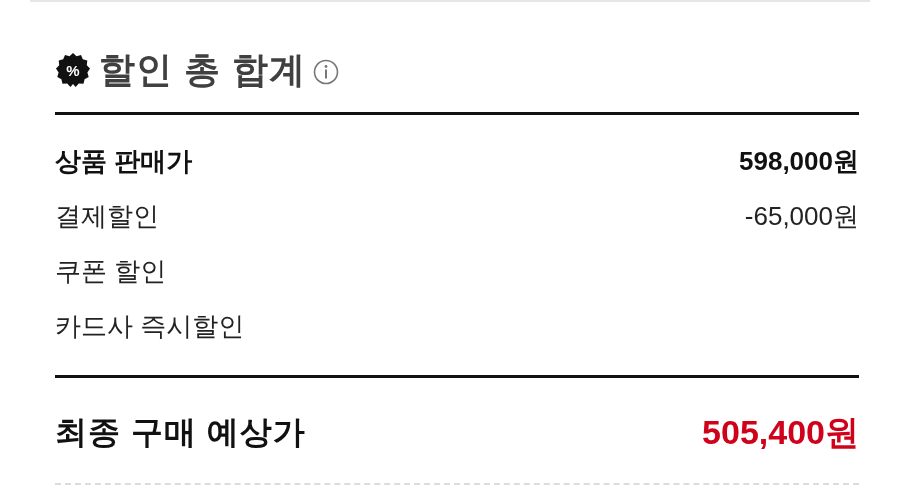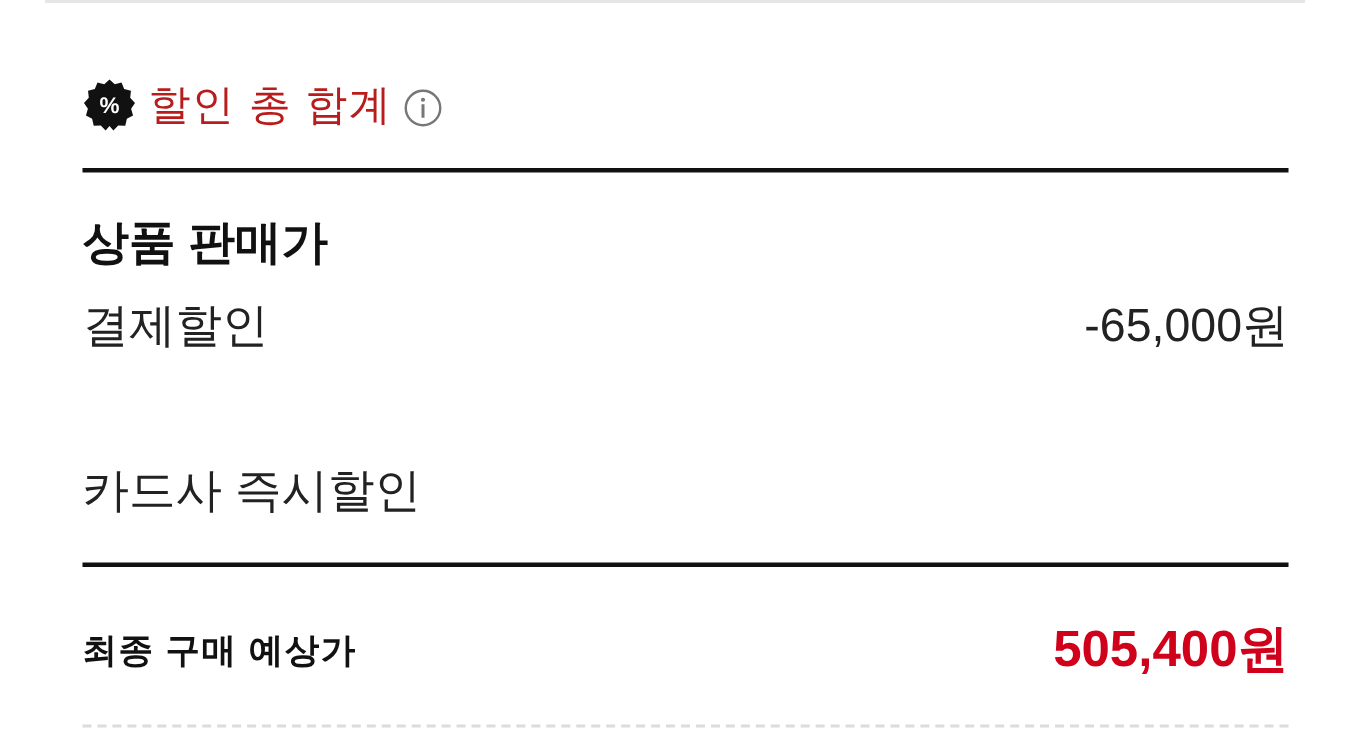"할인 총 합계" .title-text { color: #b91c1c -> #404040; font-size: 28px -> 36px; font-weight: 400 -> 700 }
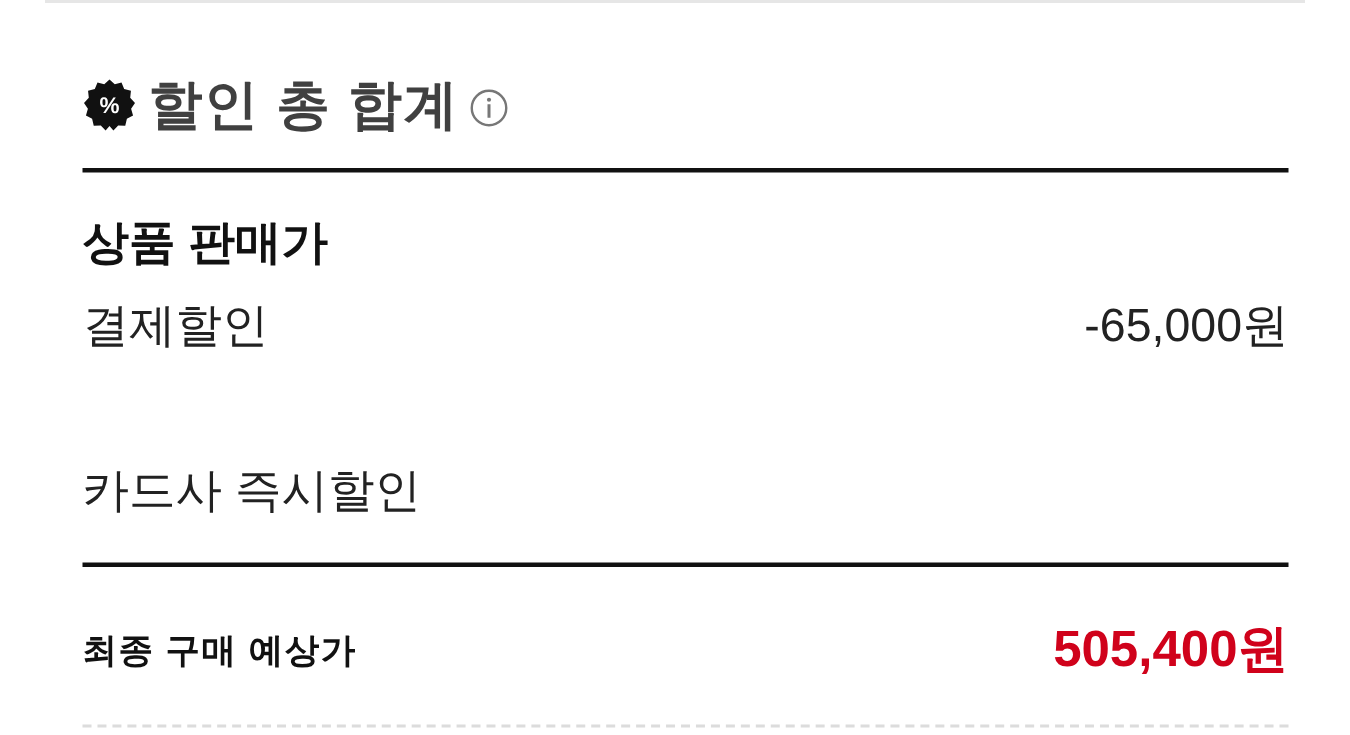"상품 판매가" .row { font-size: 31px -> 26px }
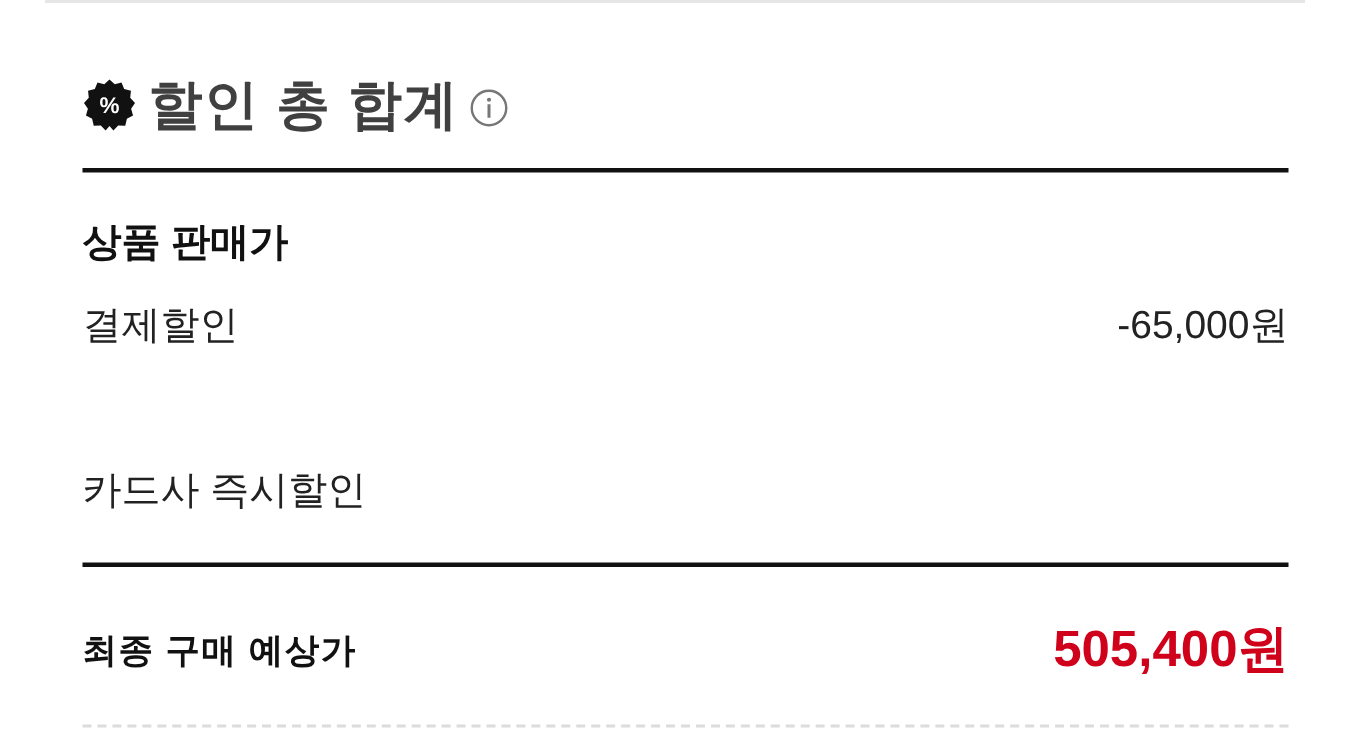"598,000원" span { html: none -> <span>598,000원</span> }
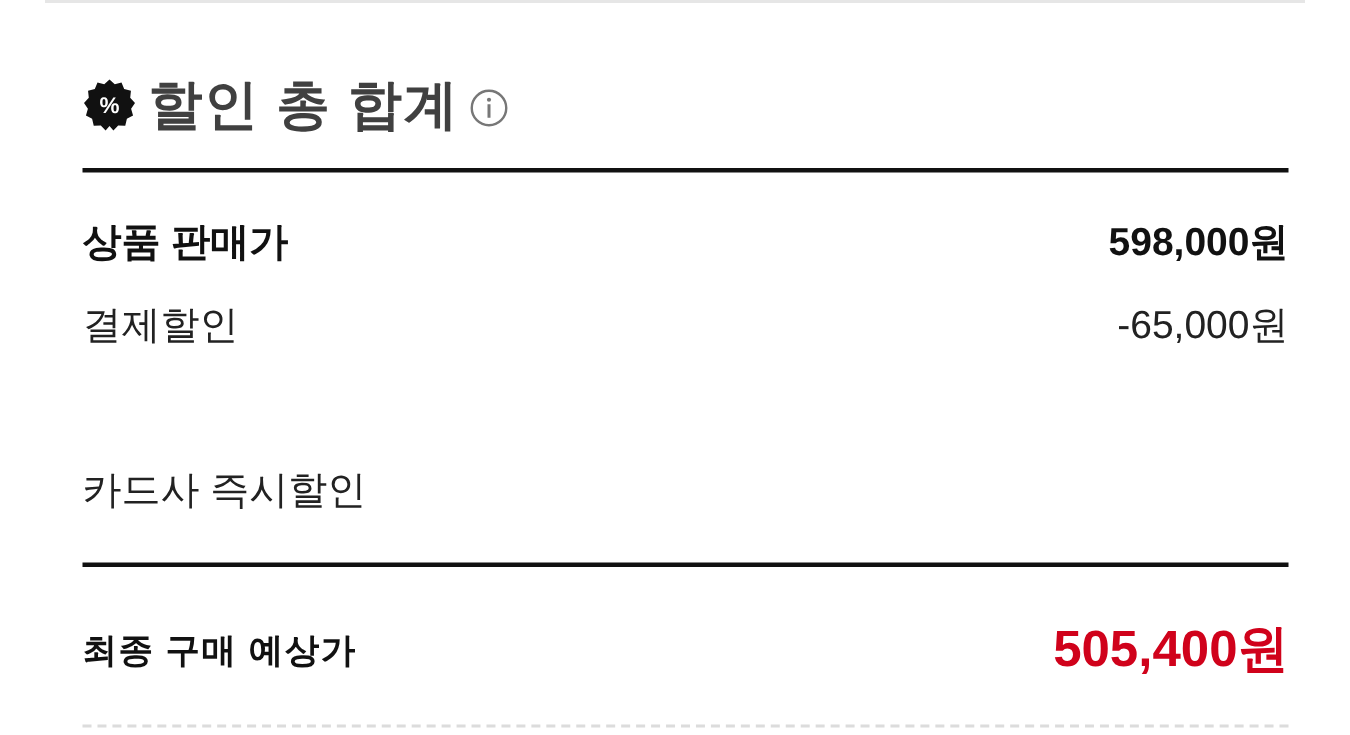"쿠폰 할인" span { html: none -> <span>쿠폰 할인</span> }
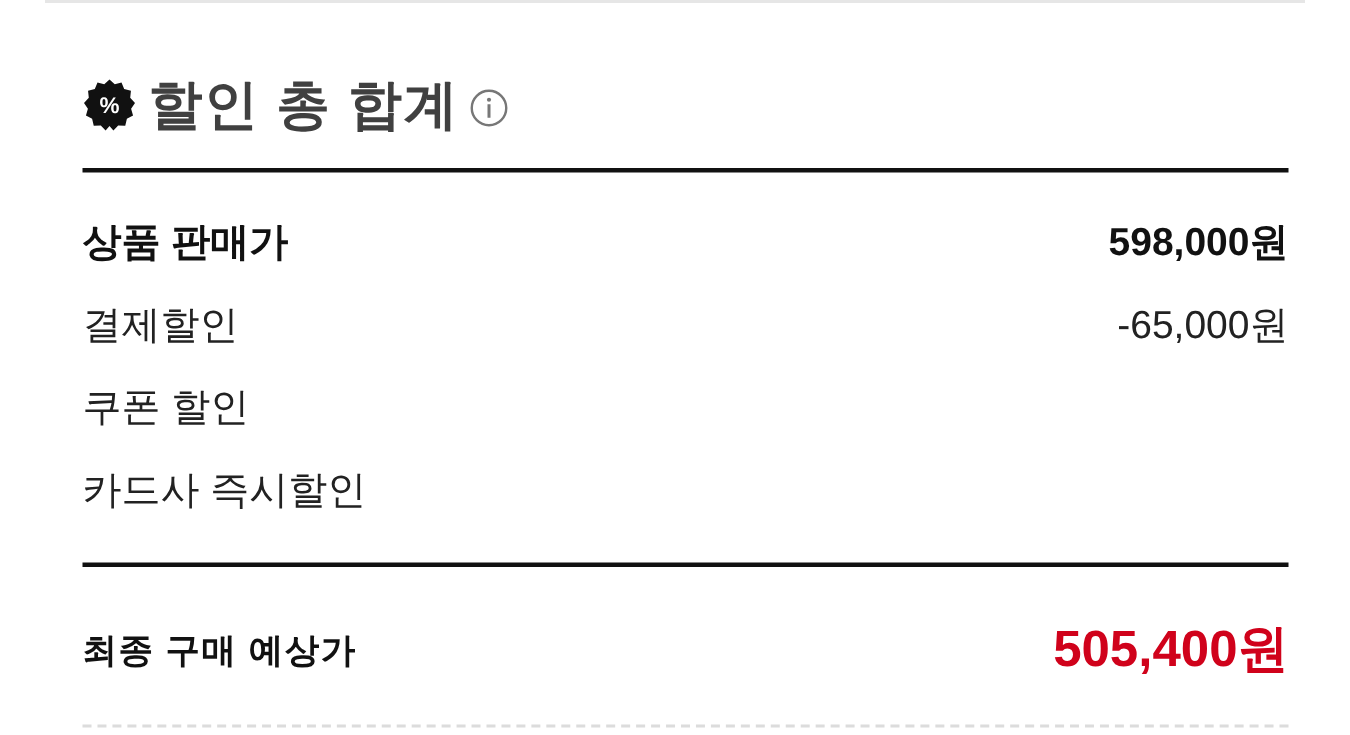"최종 구매 예상가" .final-label { font-size: 23px -> 32px }
